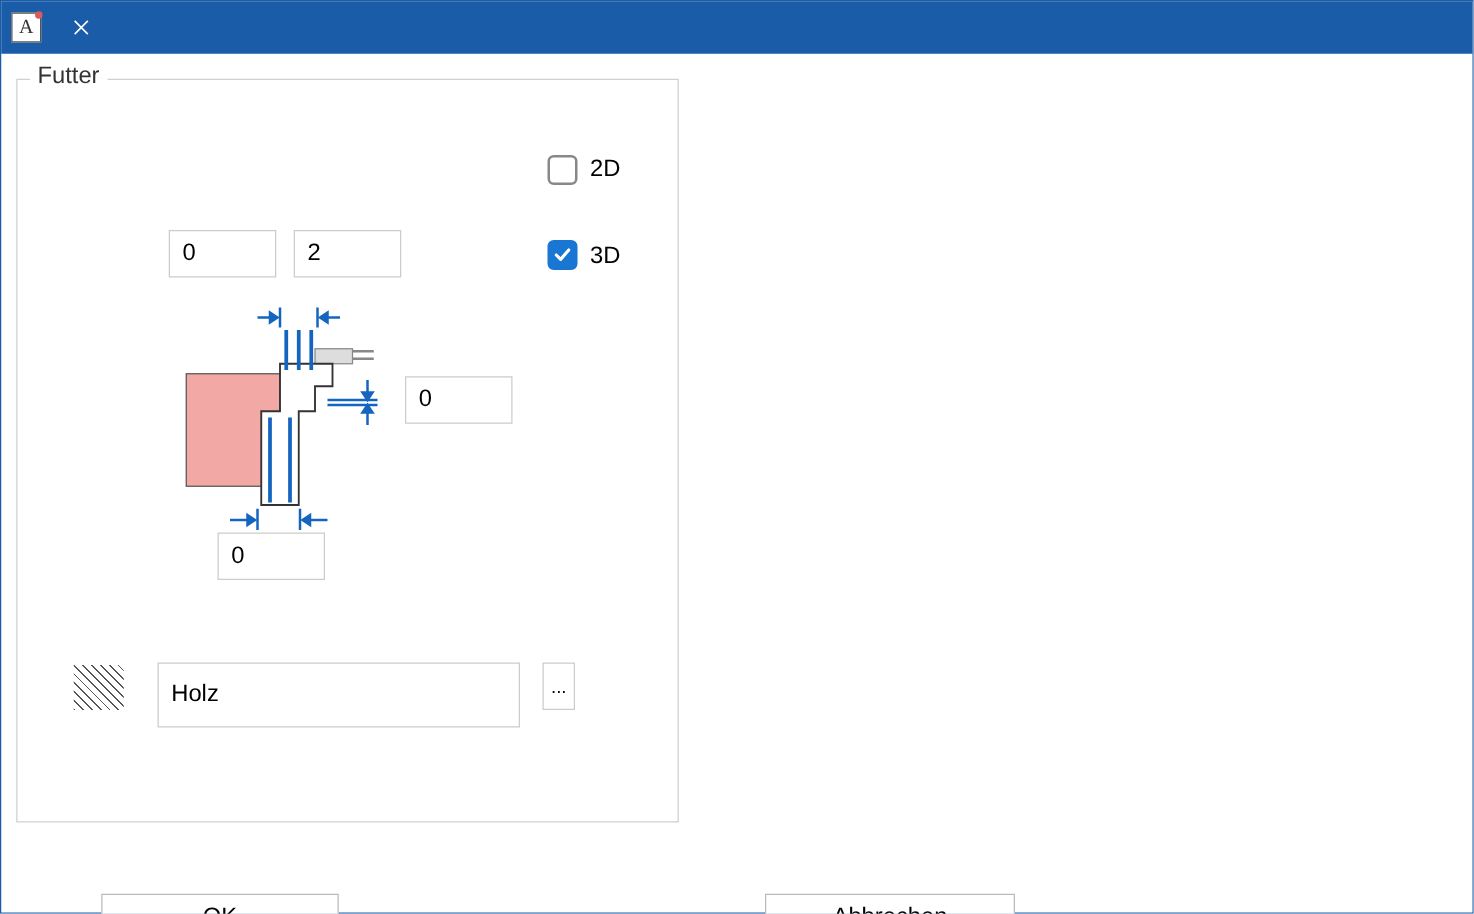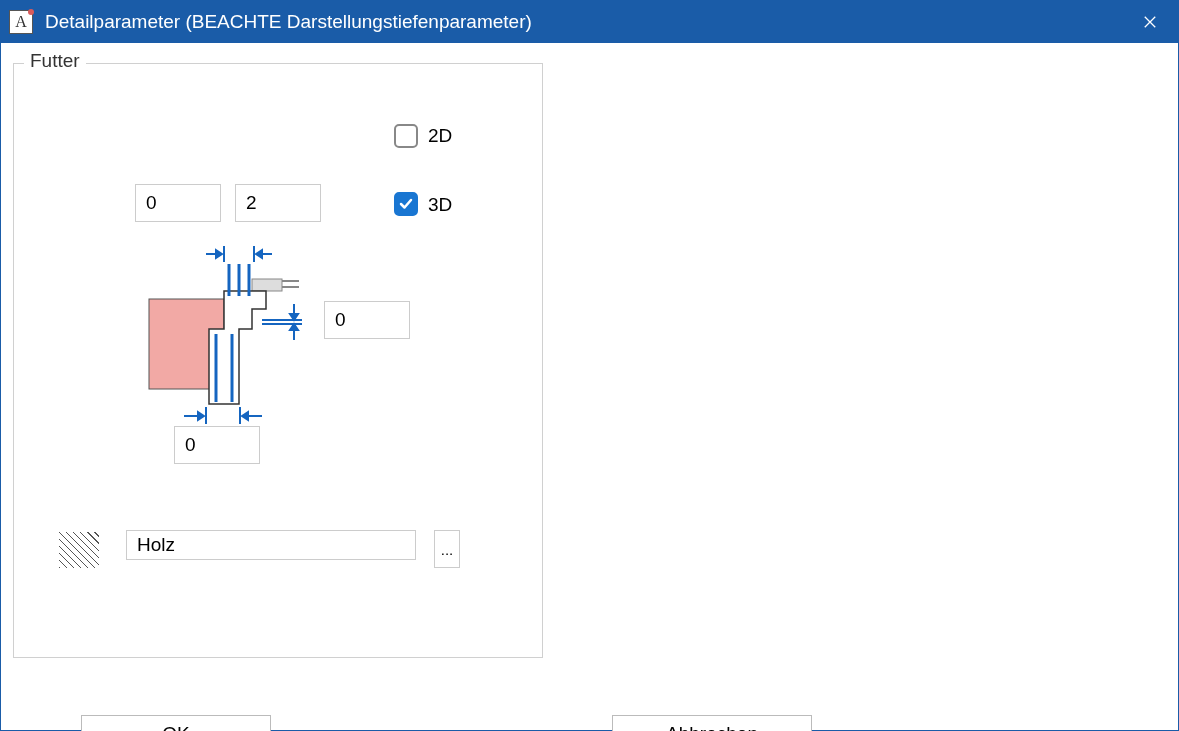"Detailparameter (BEACHTE" div.titlebar-title { html: <div>Detailparameter (BEACHTE Darstellungstiefenparameter)</div> -> none }
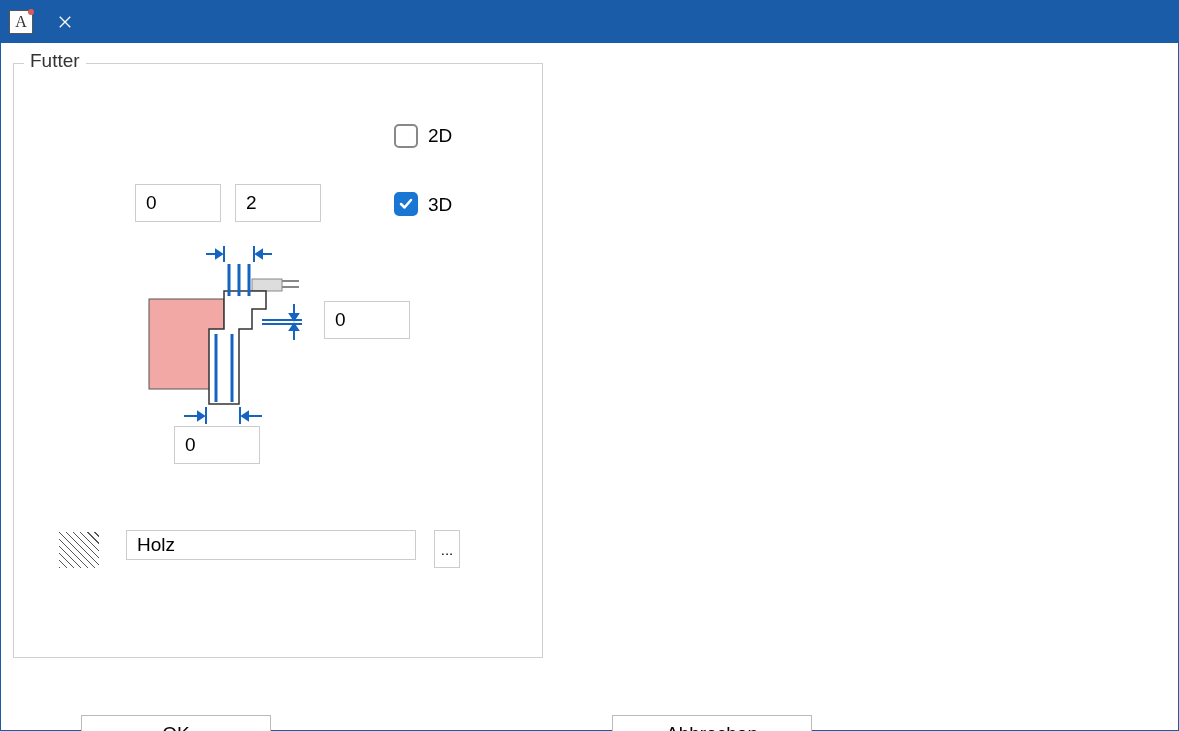"2D" .checkbox-row { margin-left: none -> 44px }
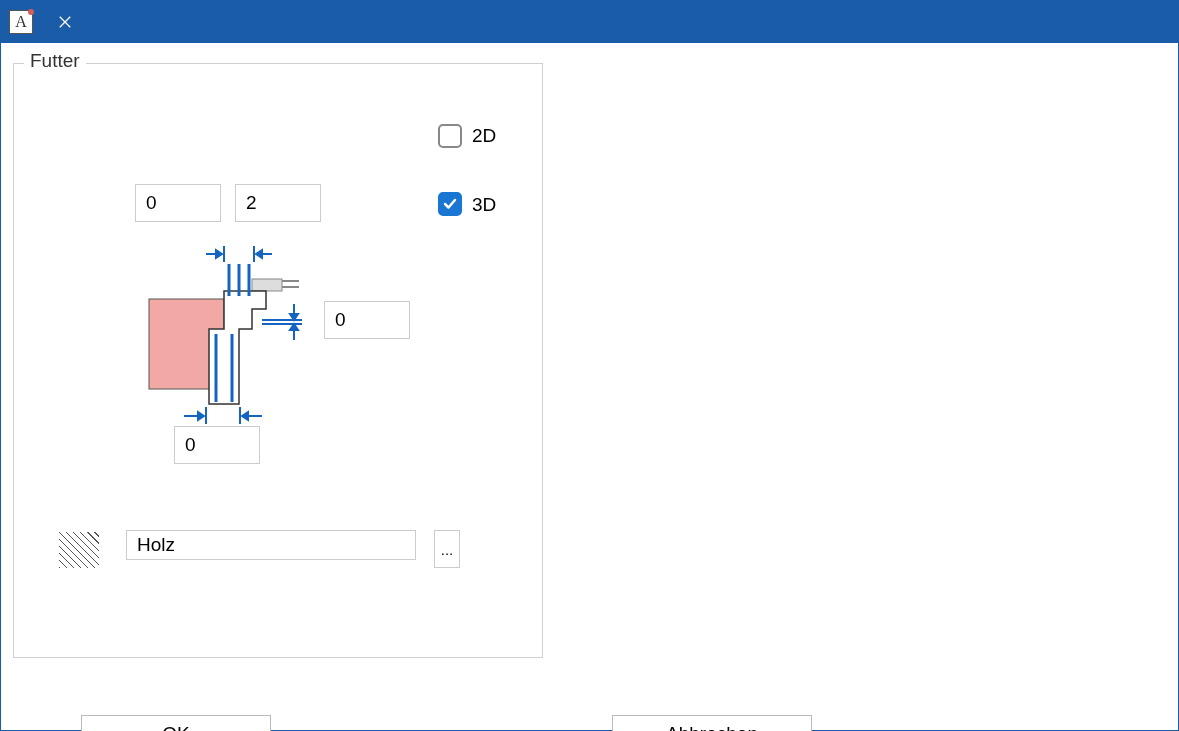"Holz" .material-input { height: 30px -> 52px }
